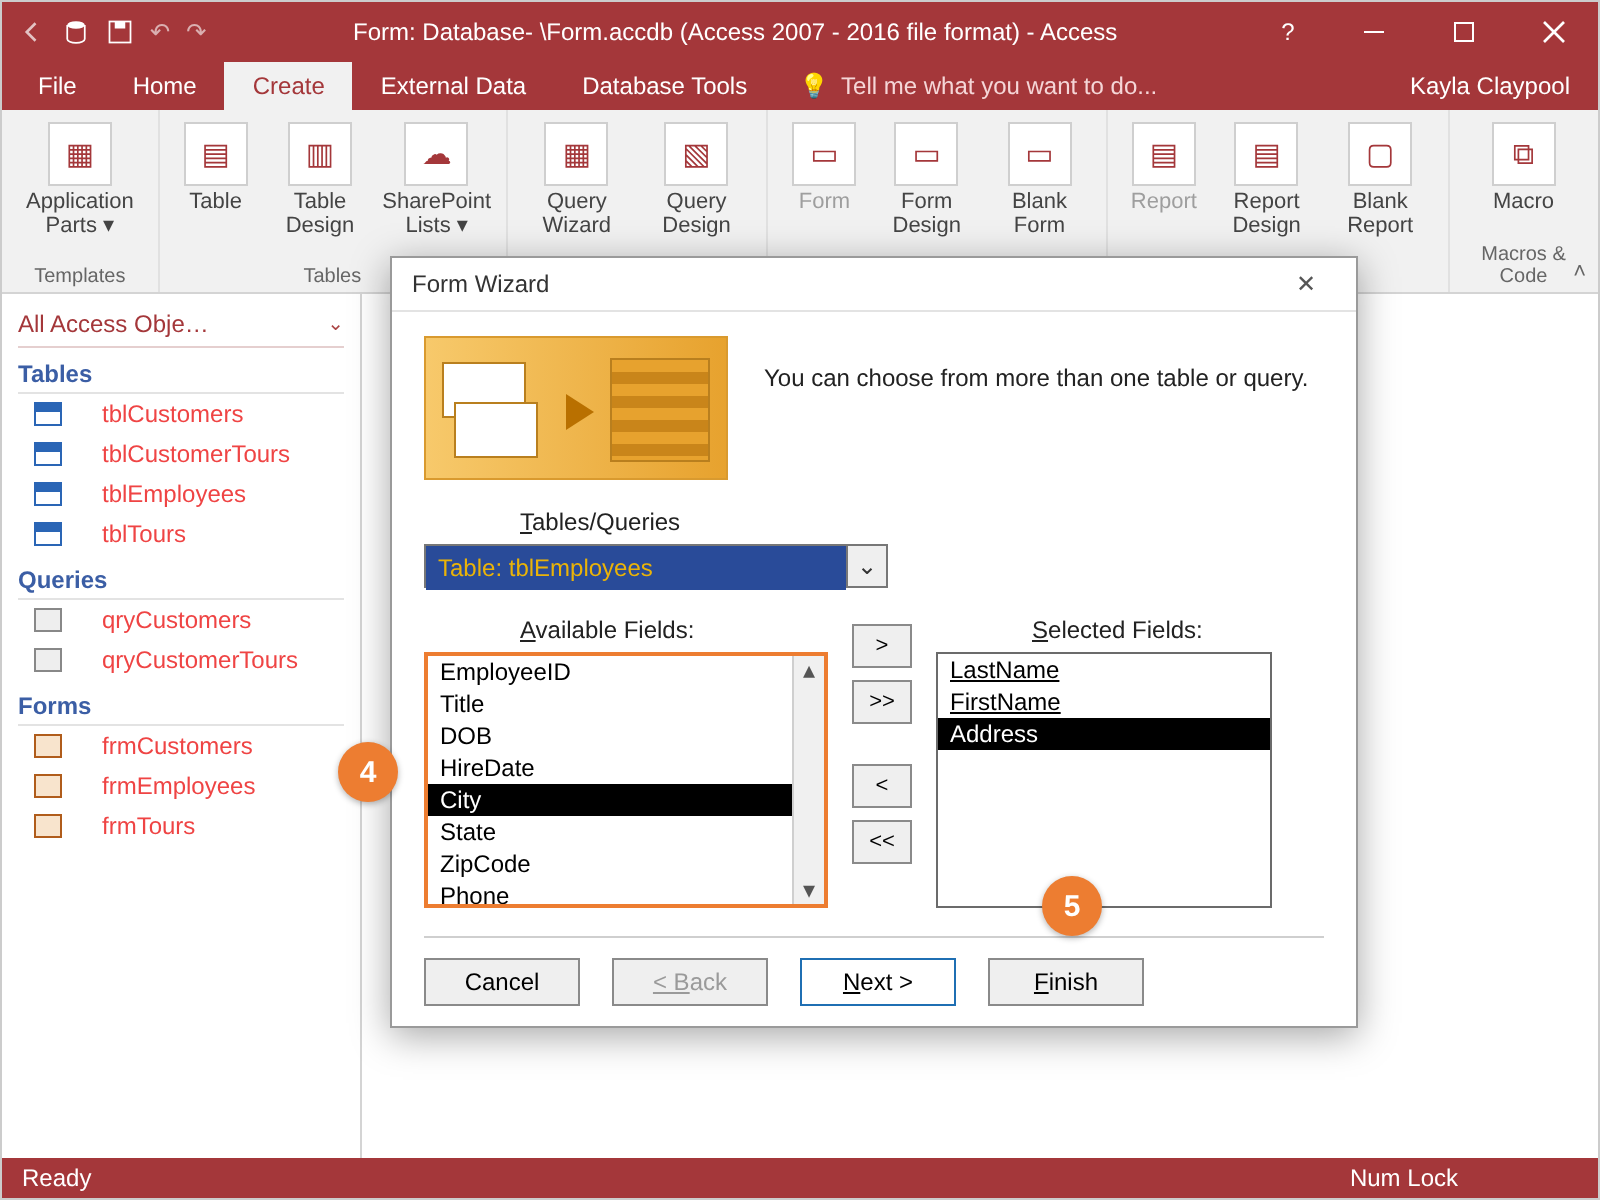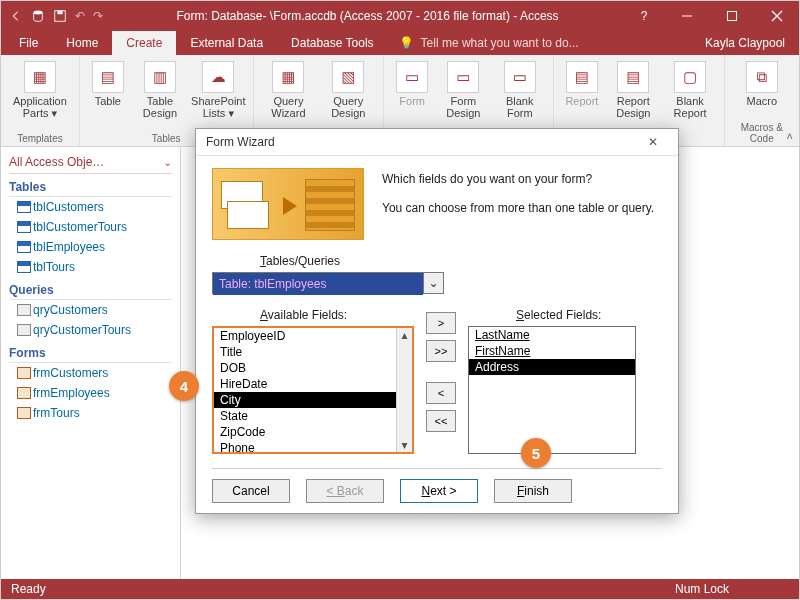"Which fields do you want" div { html: <div>Which fields do you want on your form?</div> -> none }
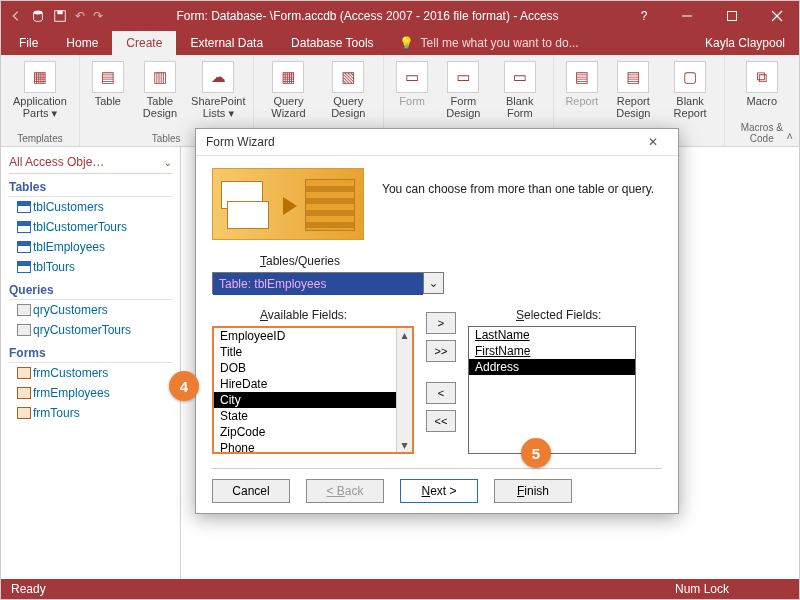"tblCustomers" .nav-item { color: #0369a1 -> #ef4444; gap: 2px -> 20px }
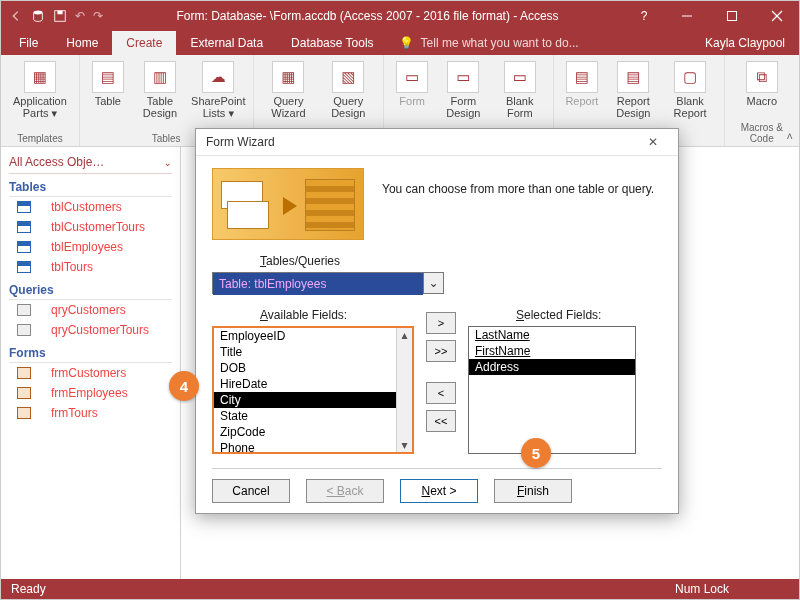"Table: tblEmployees" .combo .val { color: #f0abfc -> #eab308 }
